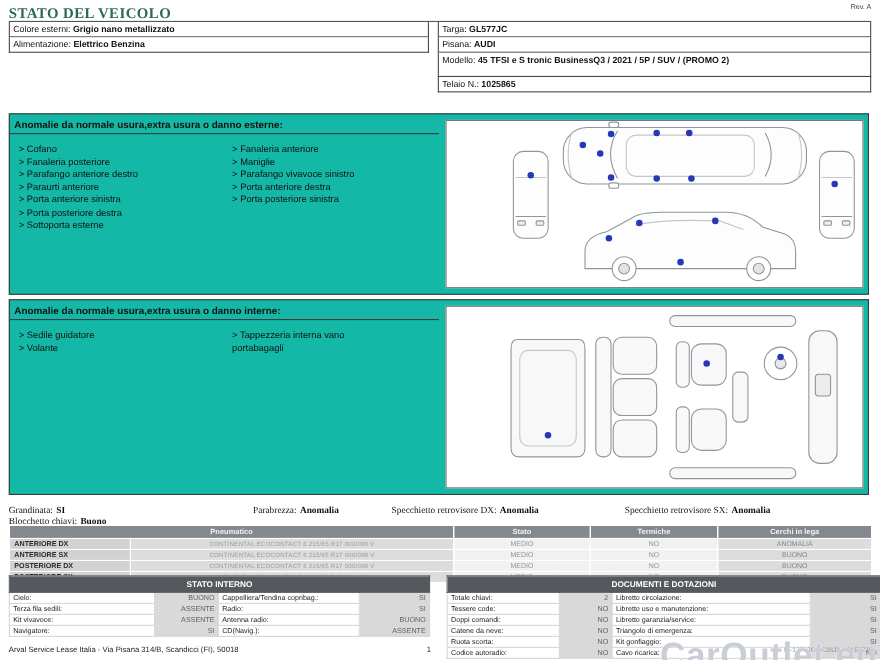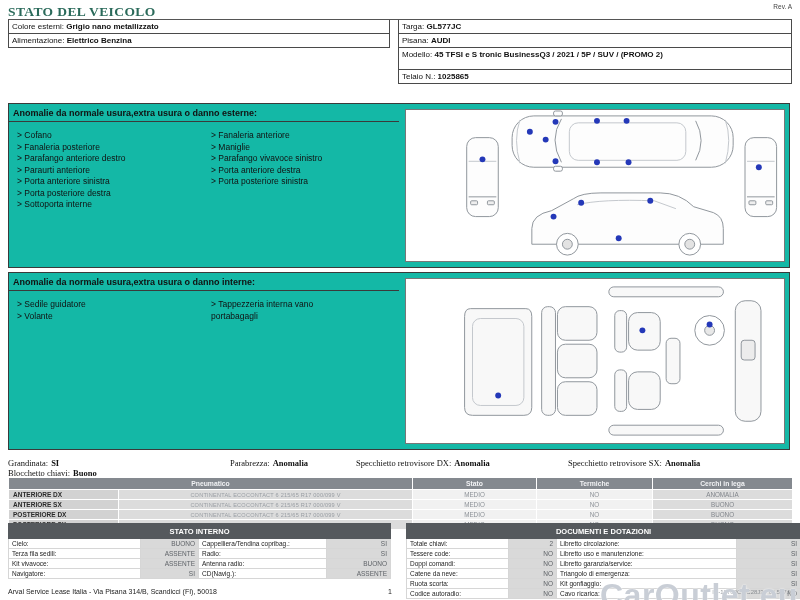"Sottoporta interne" div.item { text: interne -> esterne }
